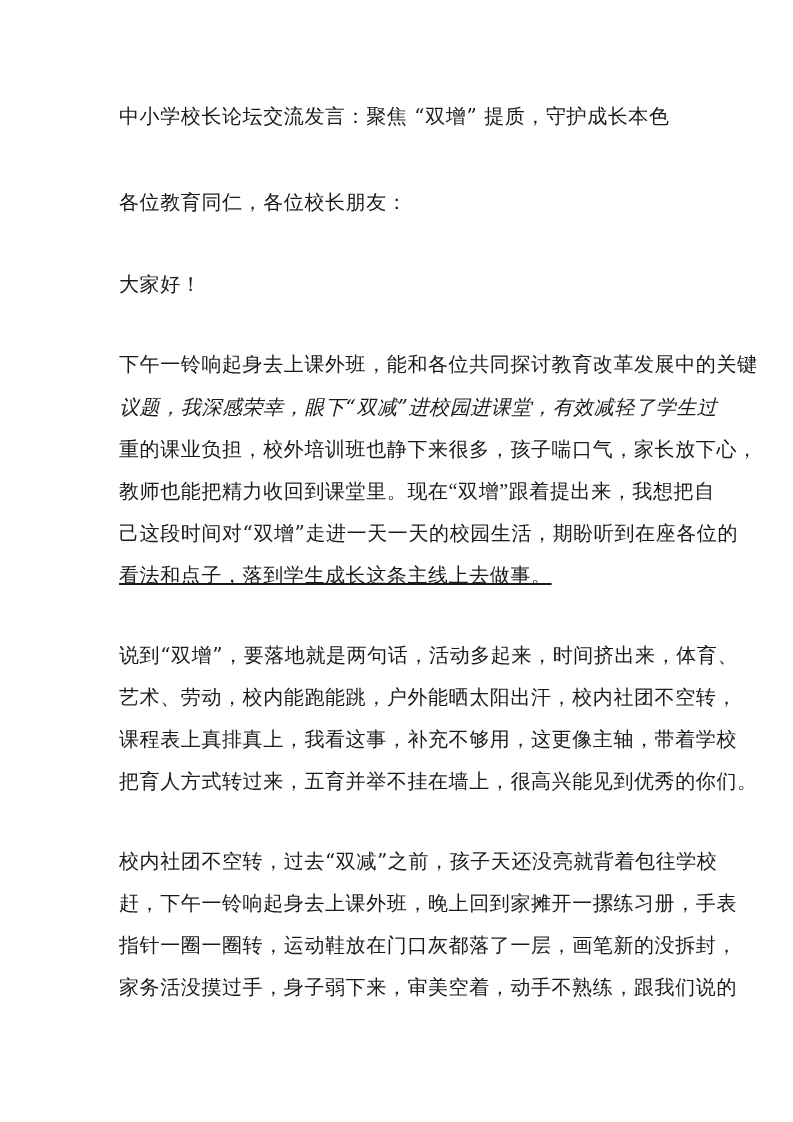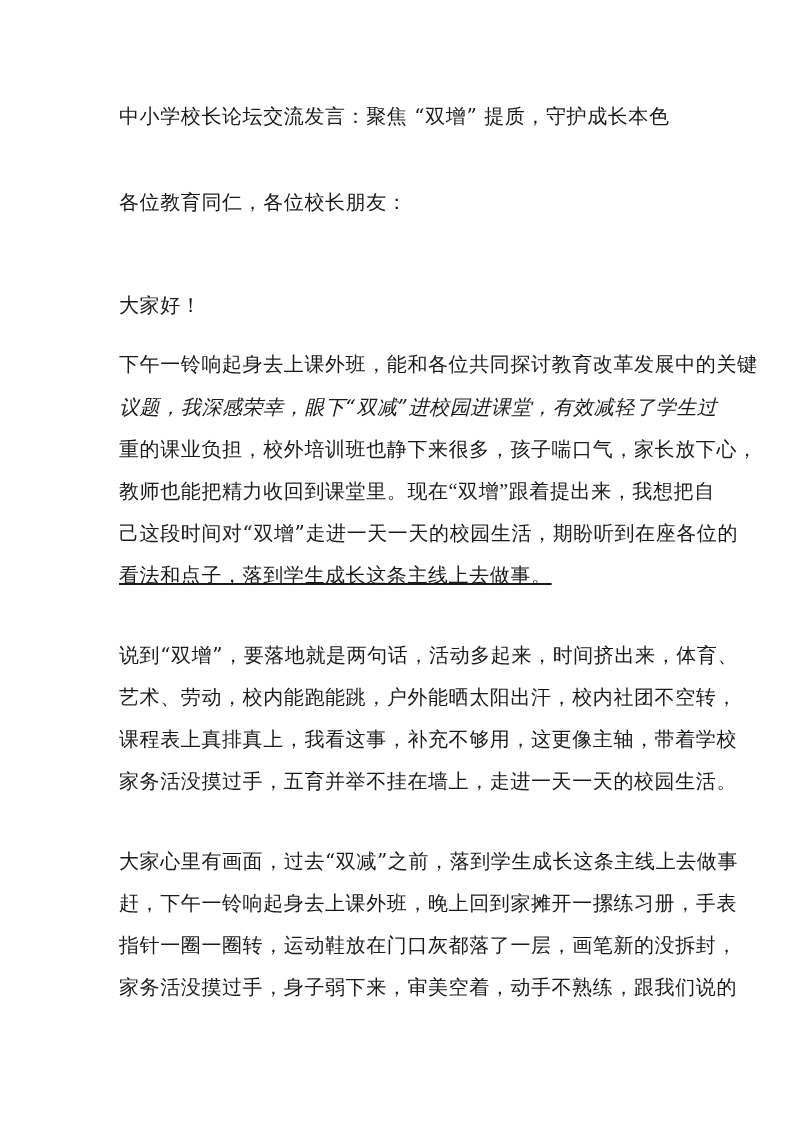"大家好！" div.line { margin-top: 21px -> none }
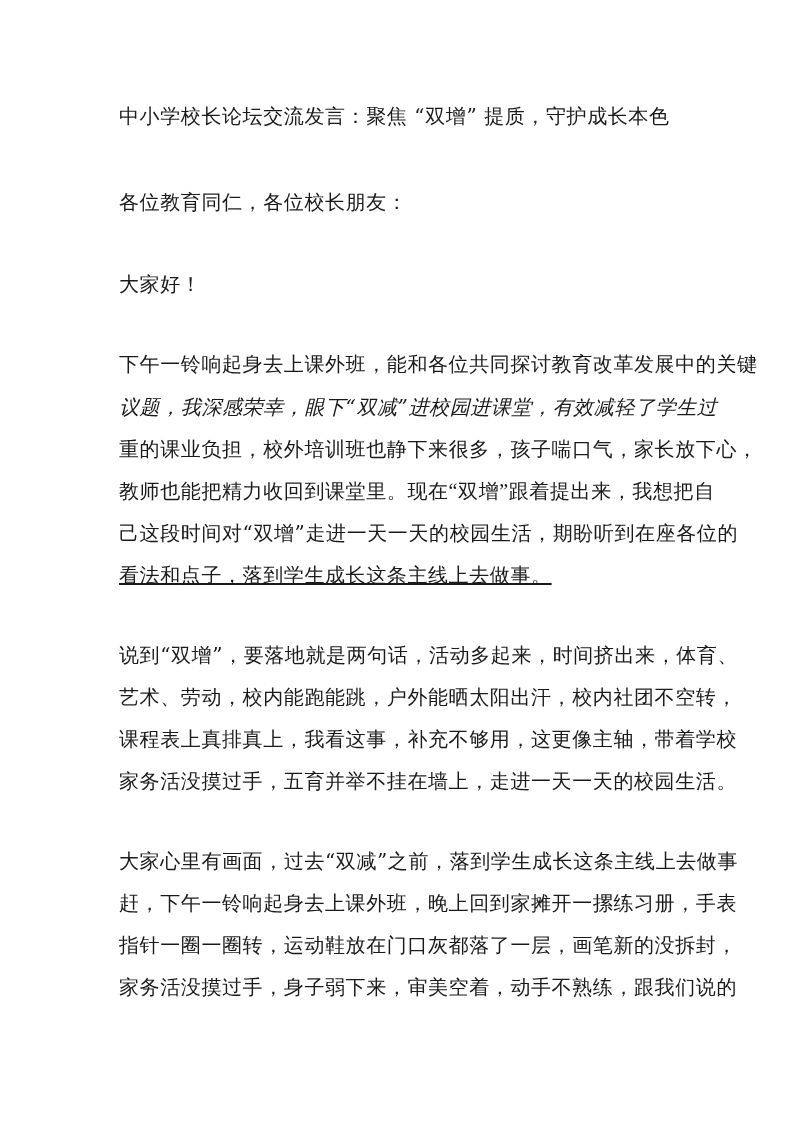"家务活没摸过手，五育并举不挂在墙上，走进一天一天的校园生活。" div.line { text: 家务活没摸过手，五育并举不挂在墙上，走进一天一天的校园生活 -> 把育人方式转过来，五育并举不挂在墙上，很高兴能见到优秀的你们 }
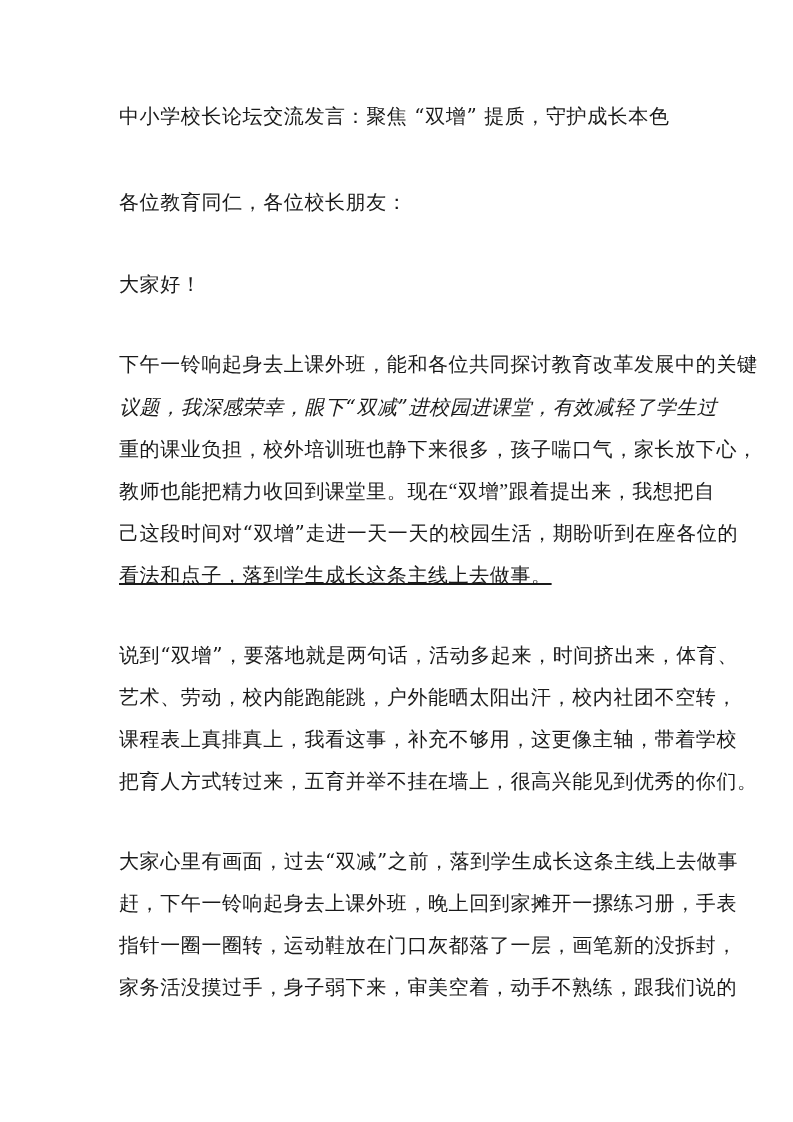"大家心里有画面，过去“双减”之前，落到学生成长这条主线上去做事" div.line { text: 大家心里有画面，过去“双减”之前，落到学生成长这条主线上去做事 -> 校内社团不空转，过去“双减”之前，孩子天还没亮就背着包往学校 }
